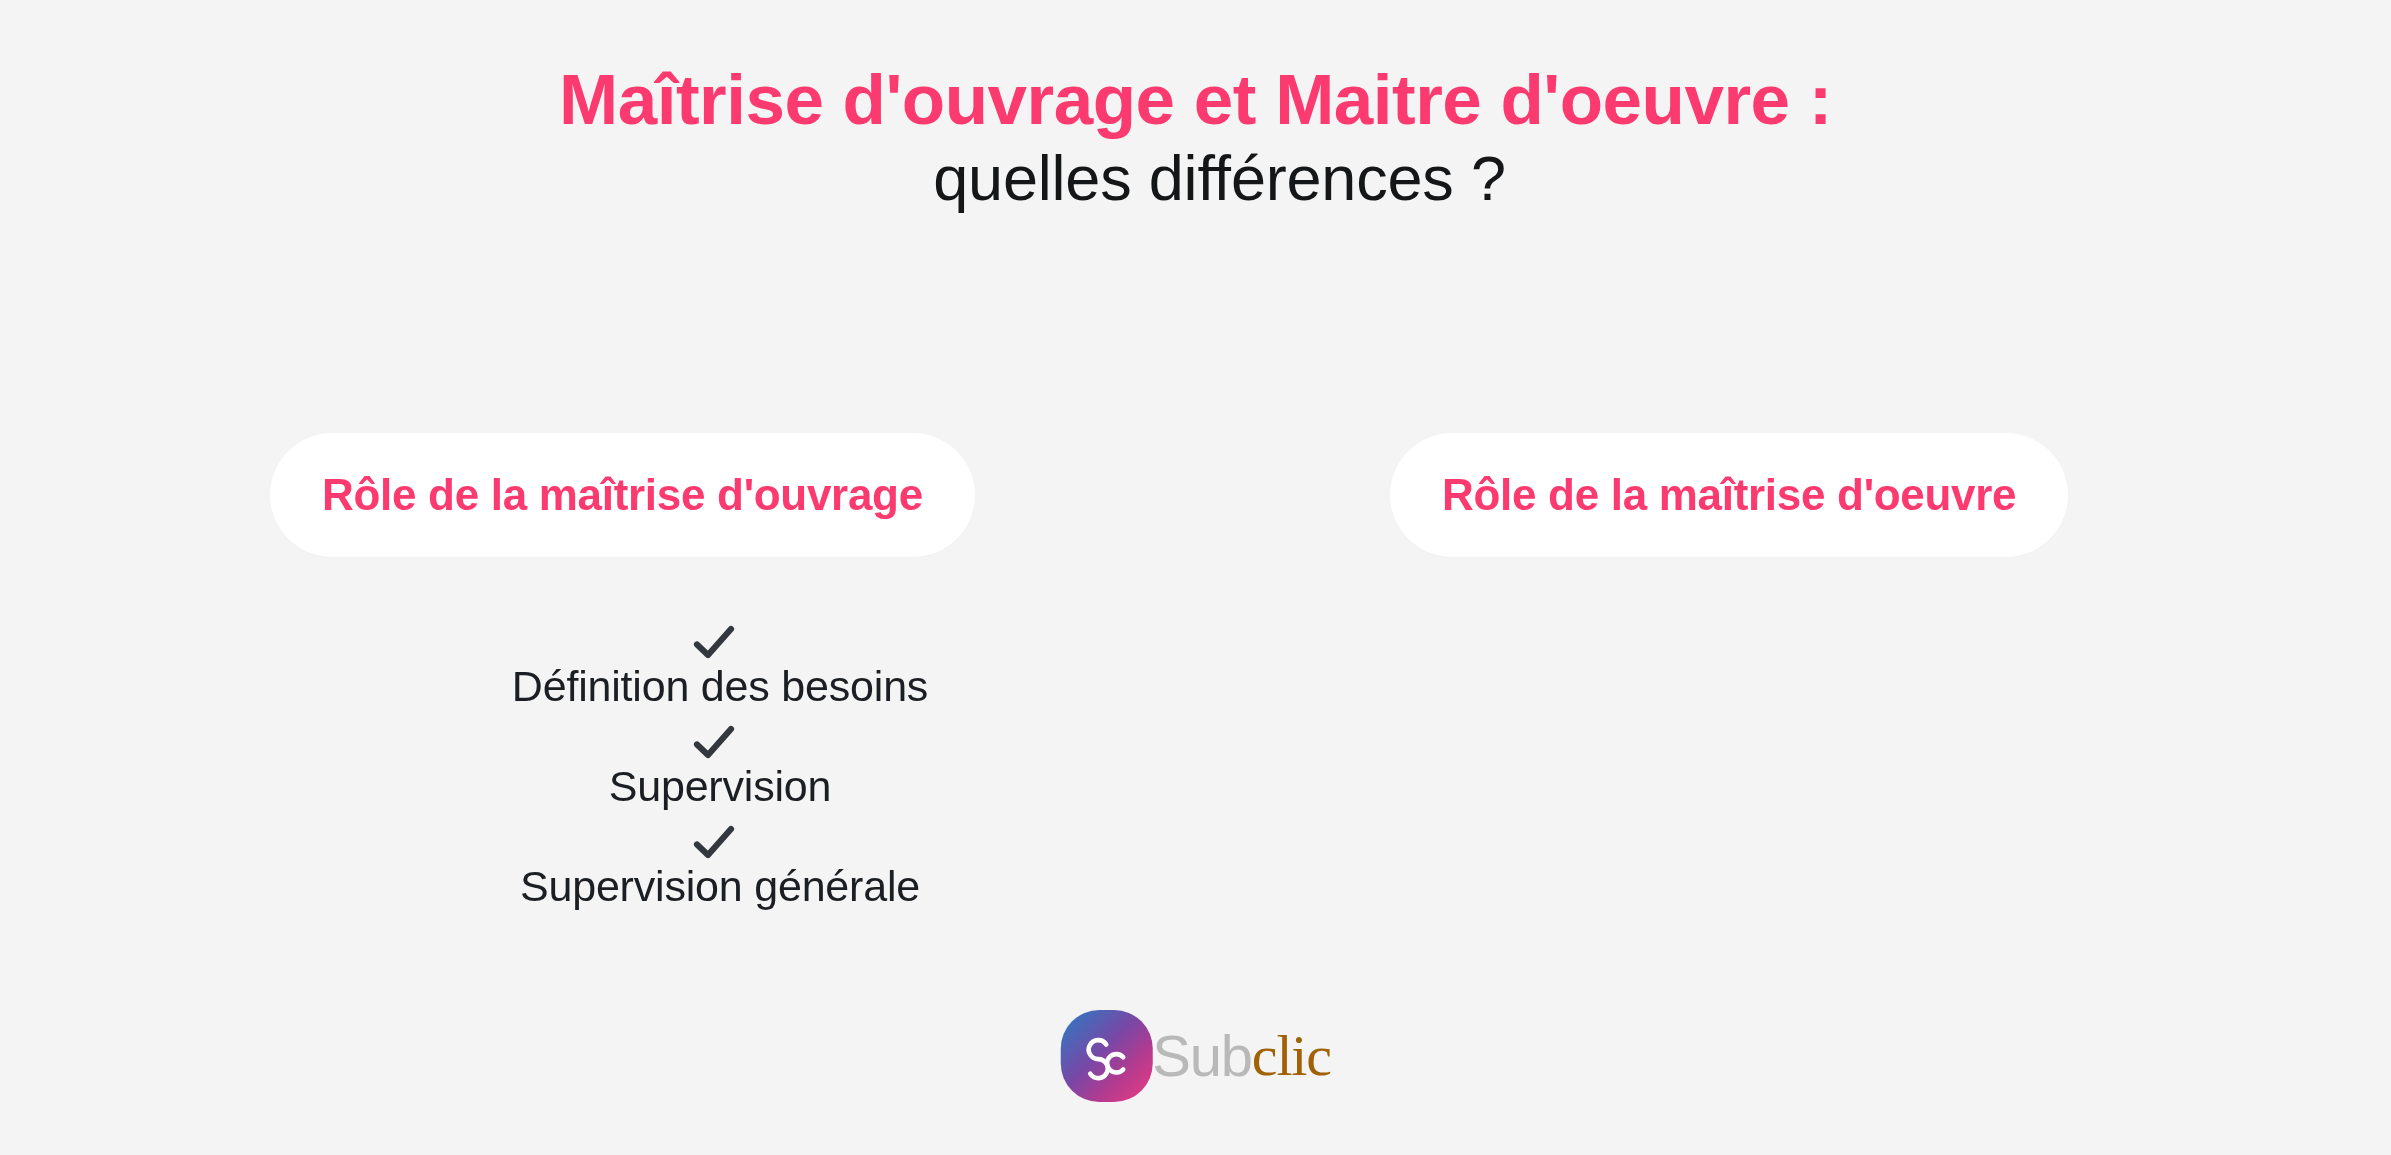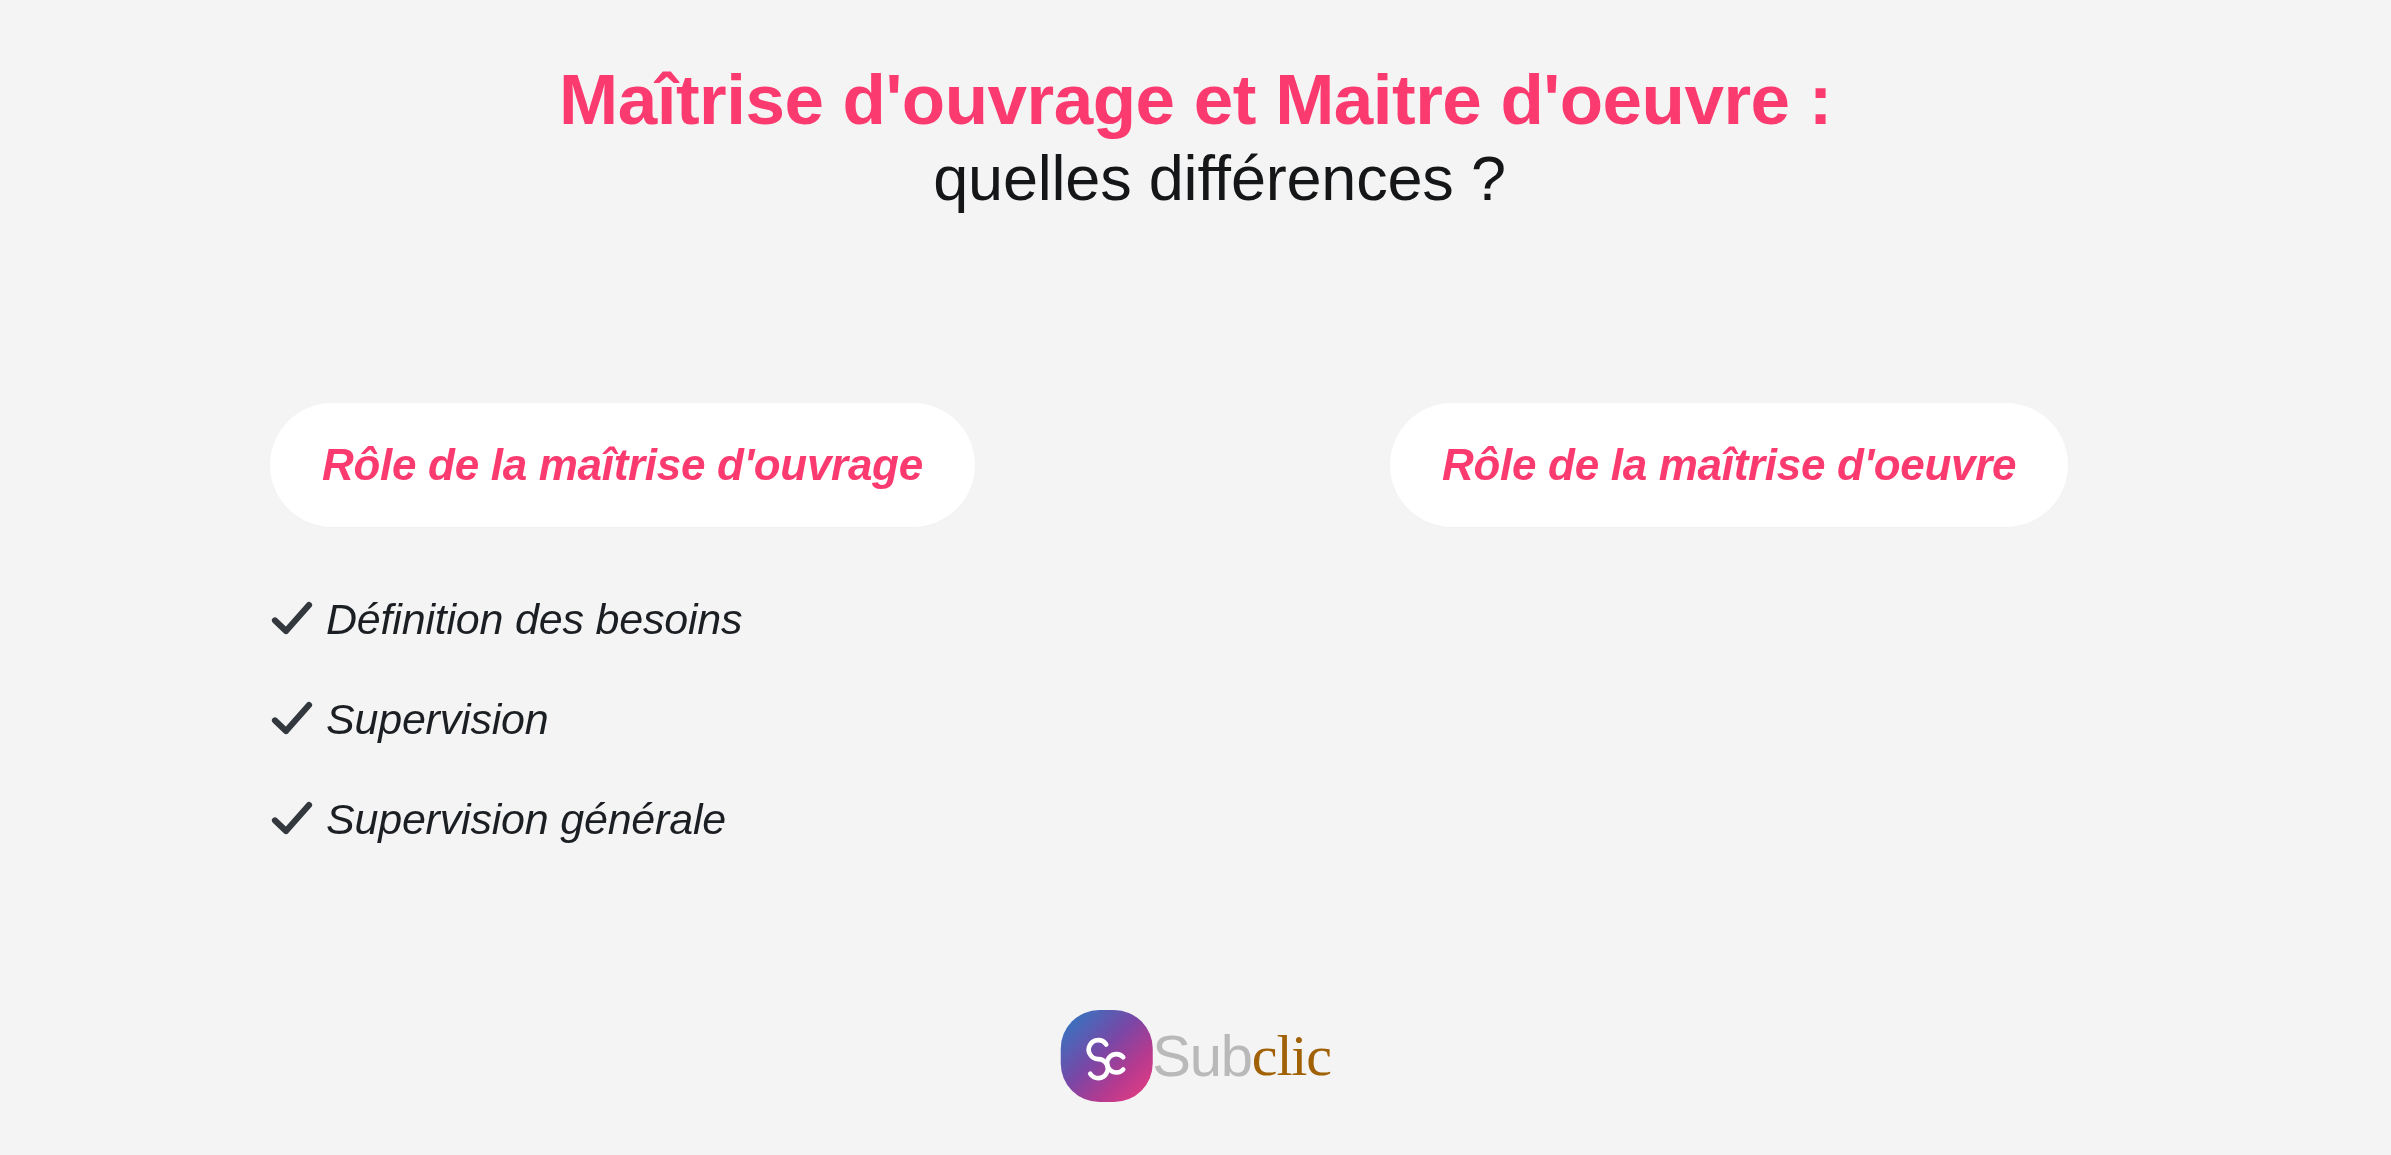"Rôle de la maîtrise d'ouvrage" .columns { font-style: italic -> none; top: 403px -> 433px }
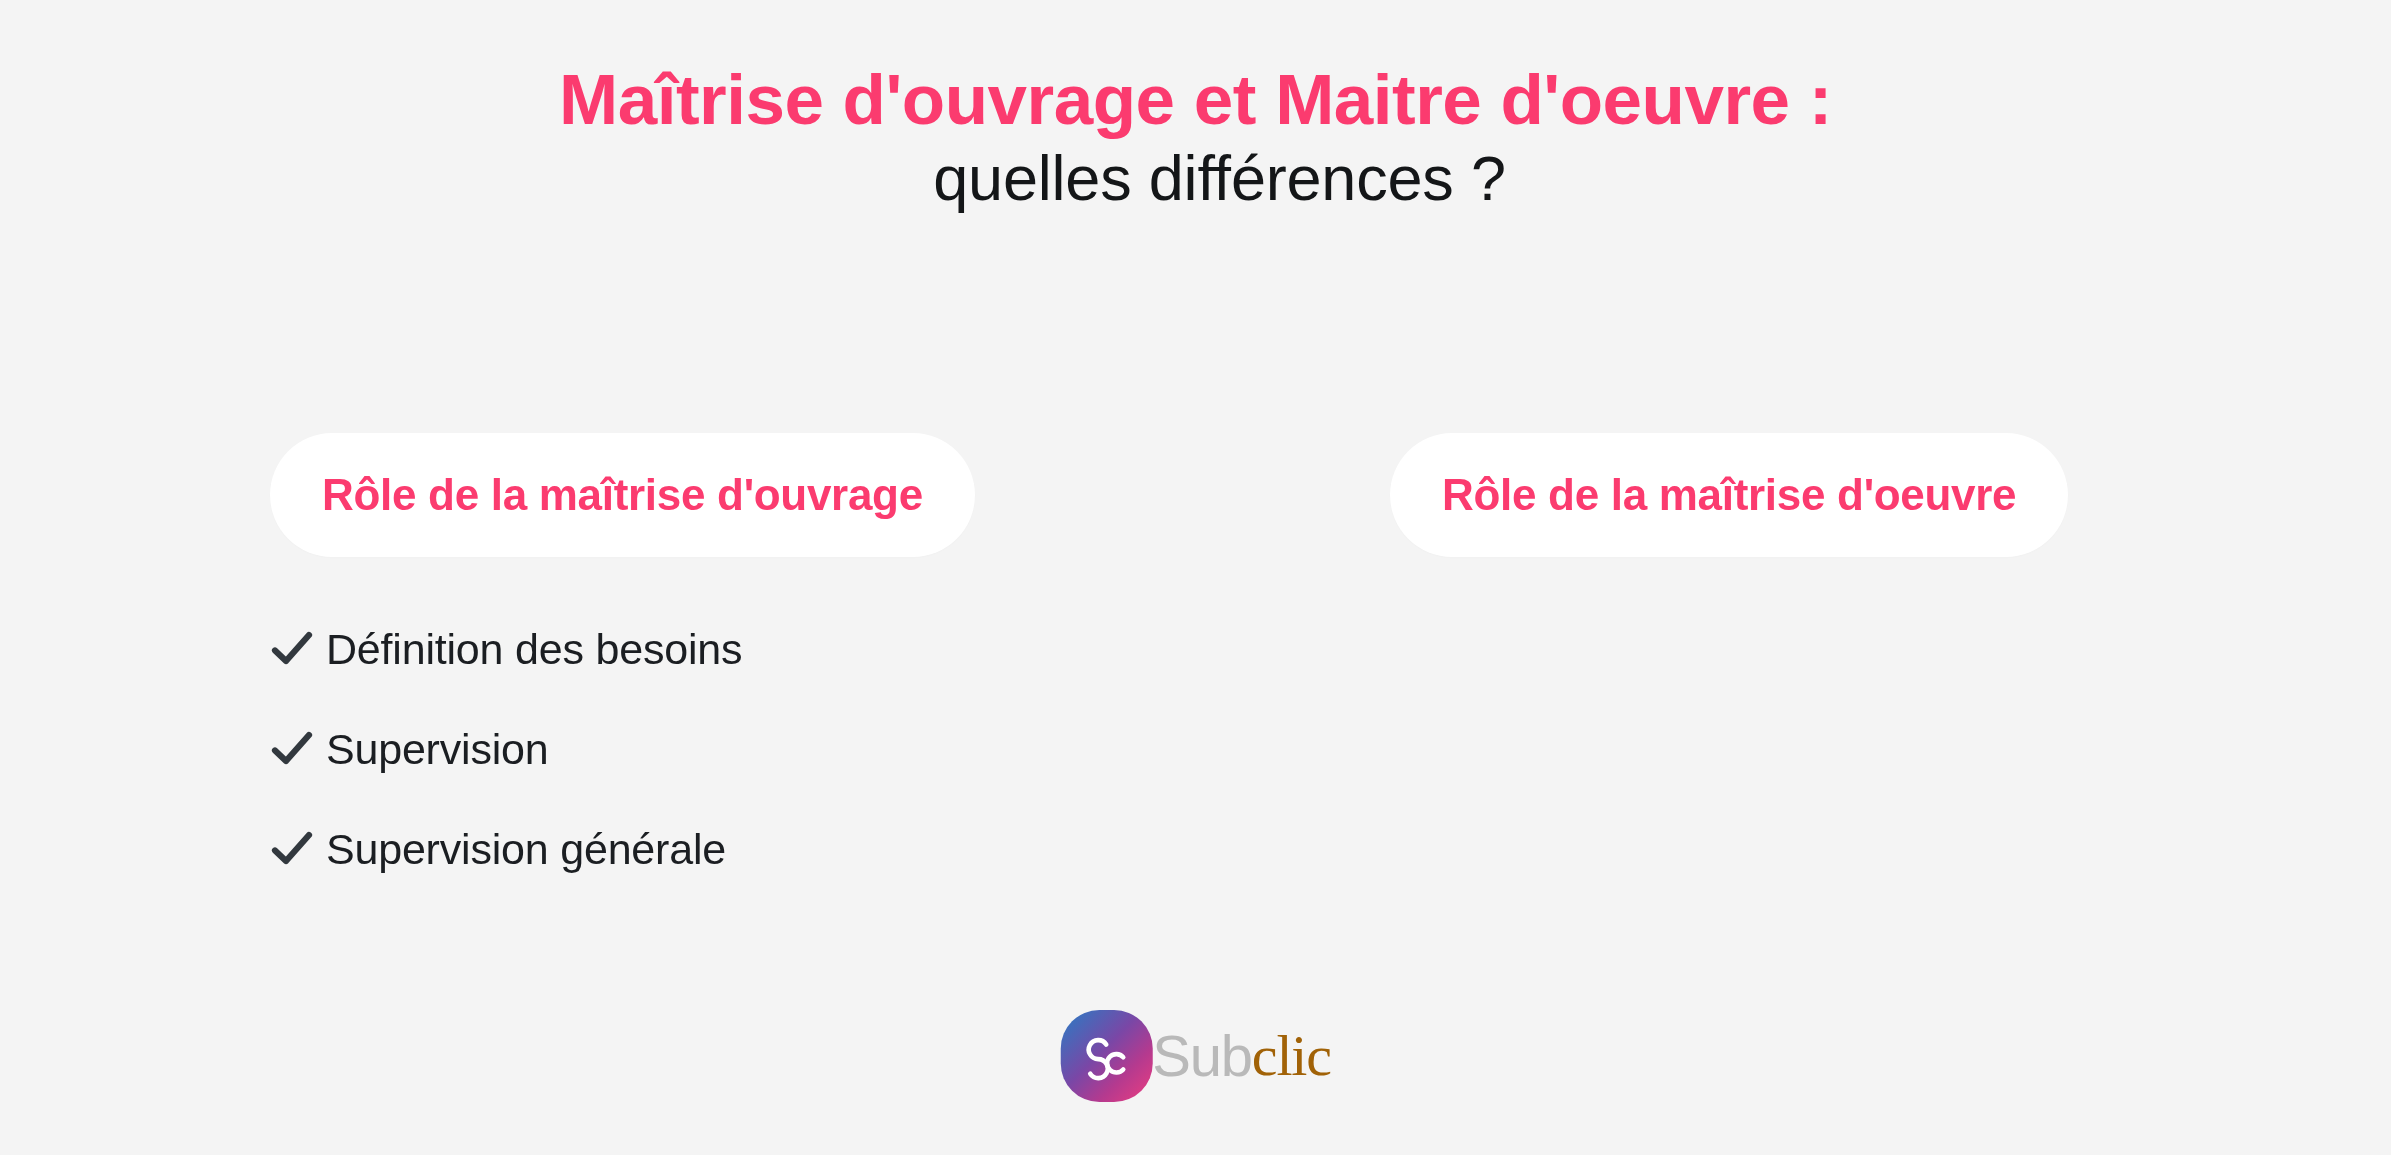"Définition des besoins" .check-item { flex-direction: none -> column }
